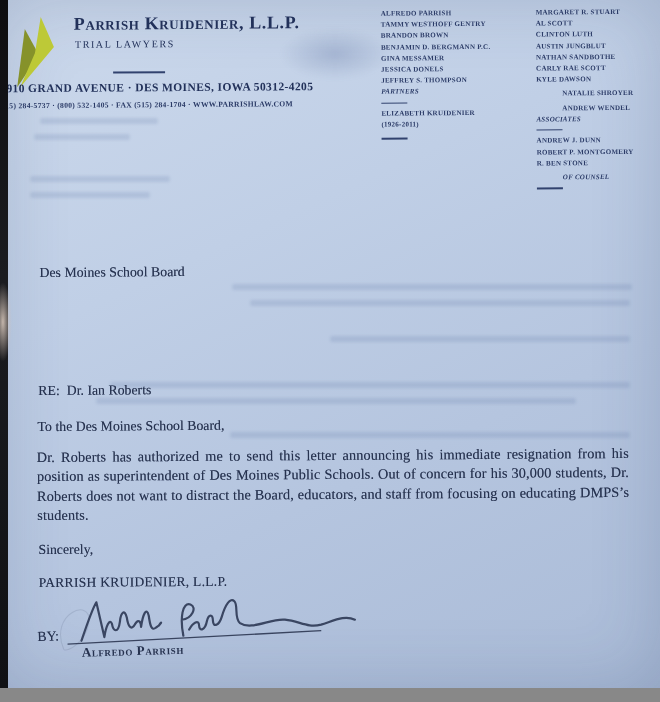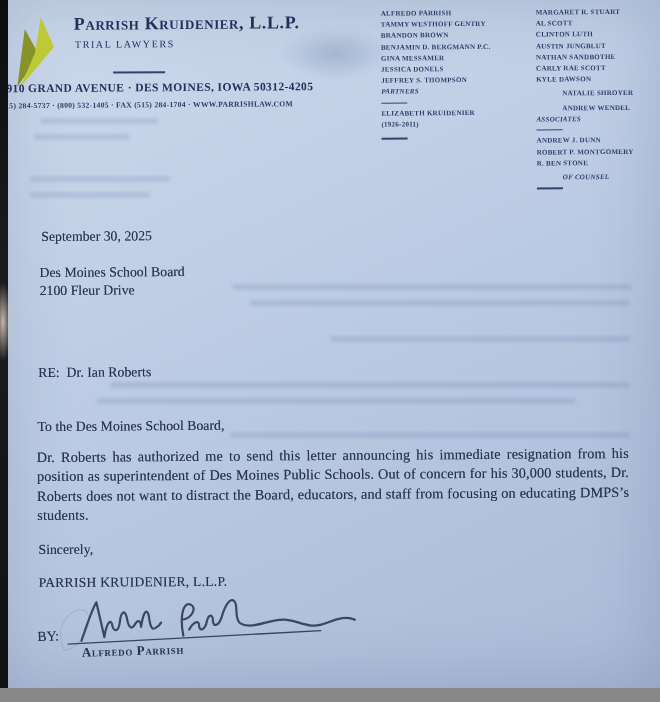"September 30, 2025" div.abs { html: <div>September 30, 2025</div> -> none }
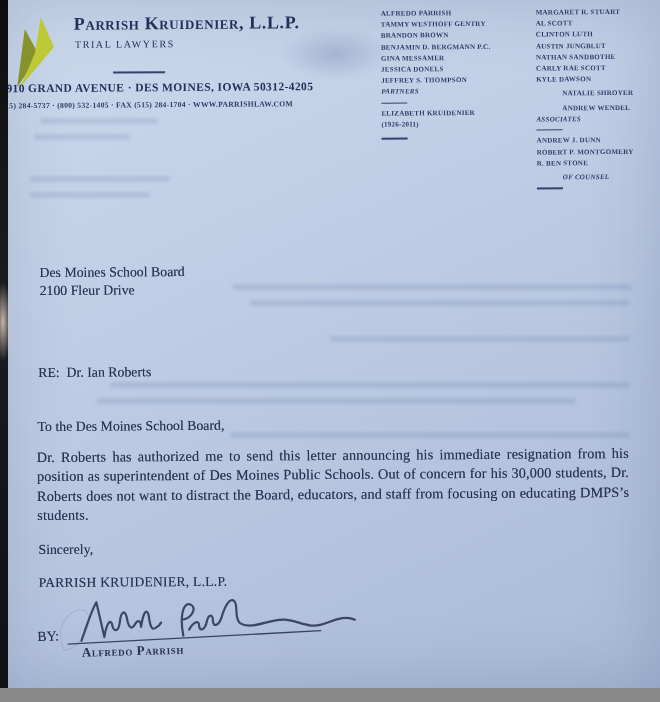"2100 Fleur Drive" div { html: <div>2100 Fleur Drive</div> -> none }
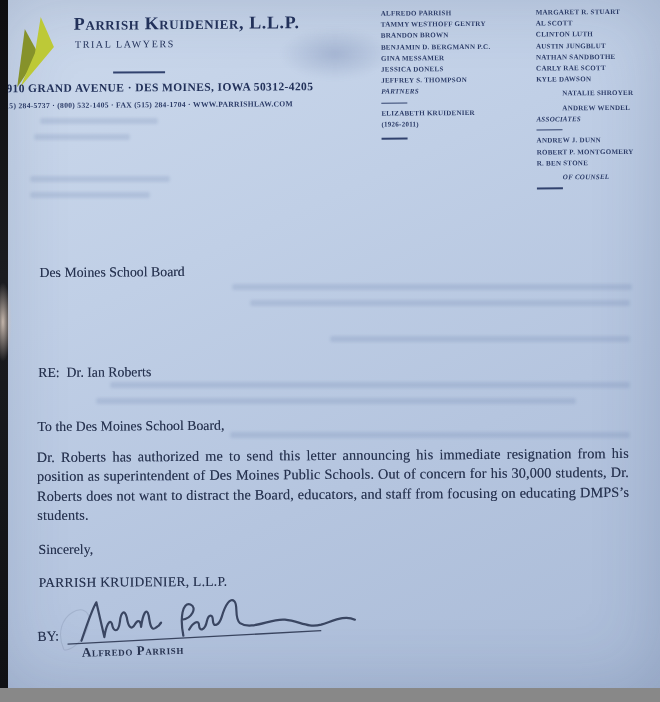"RE: Dr. Ian Roberts" div.abs { top: 362px -> 380px }
